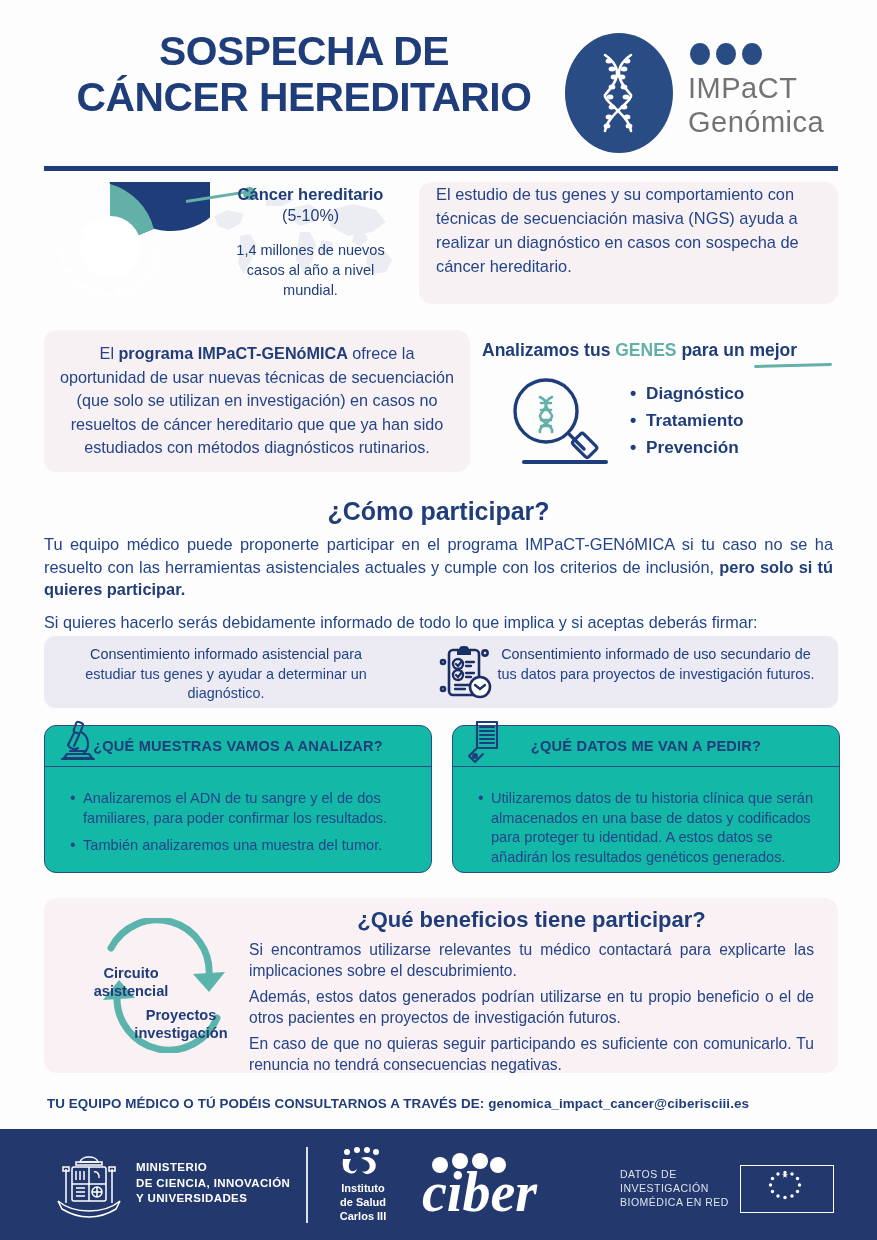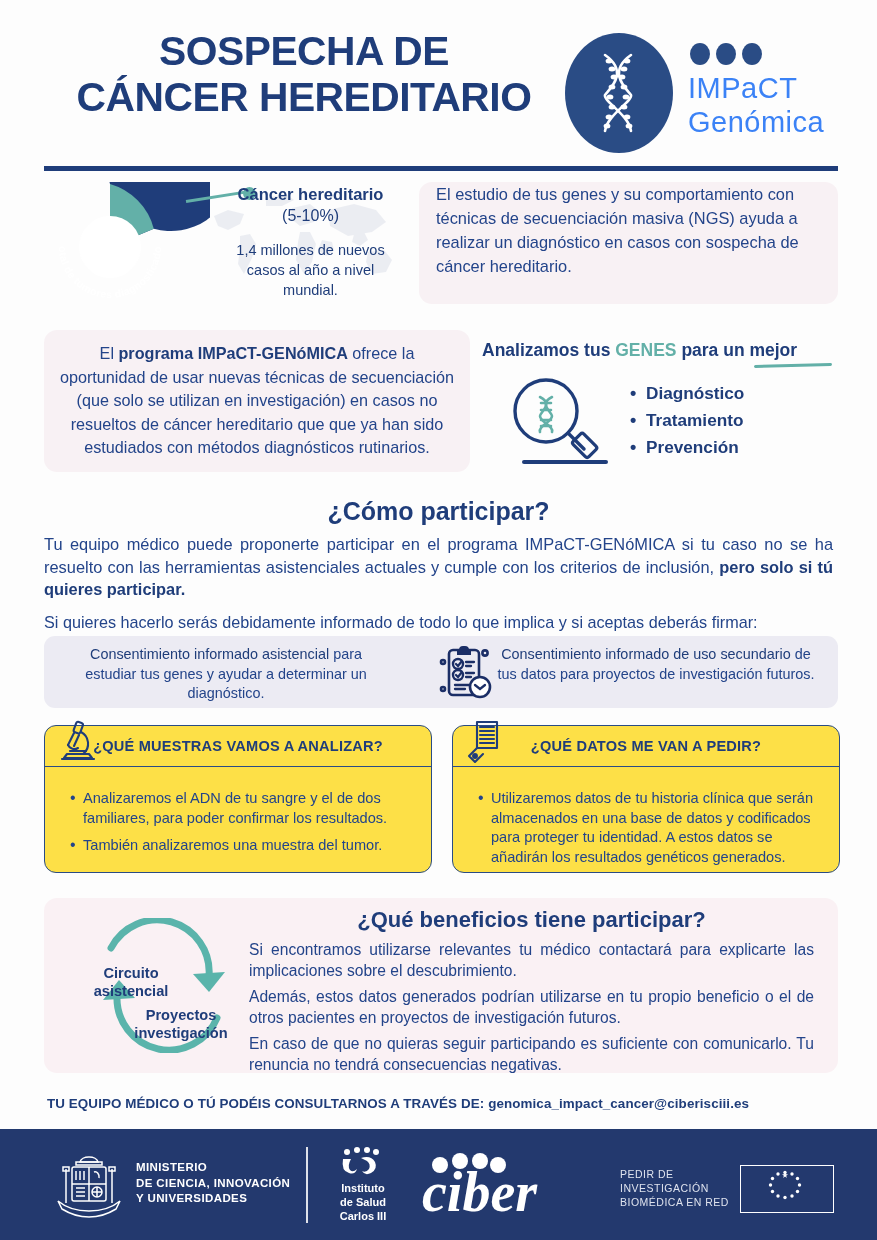"IMPaCT" .logo-text div { color: #3b82f6 -> #737373 }
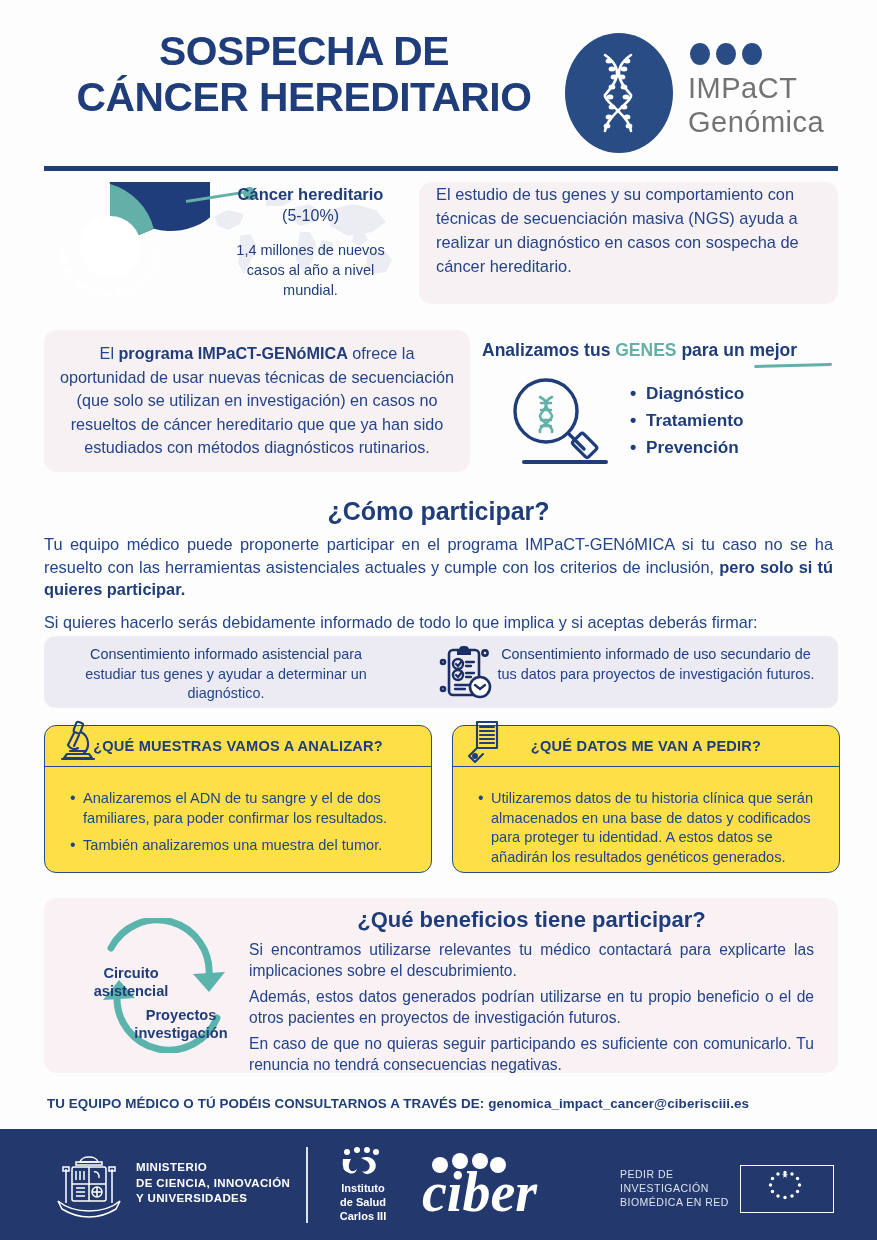"¿QUÉ MUESTRAS VAMOS A ANALIZAR?" .qbox { background: #fde047 -> #14b8a6 }
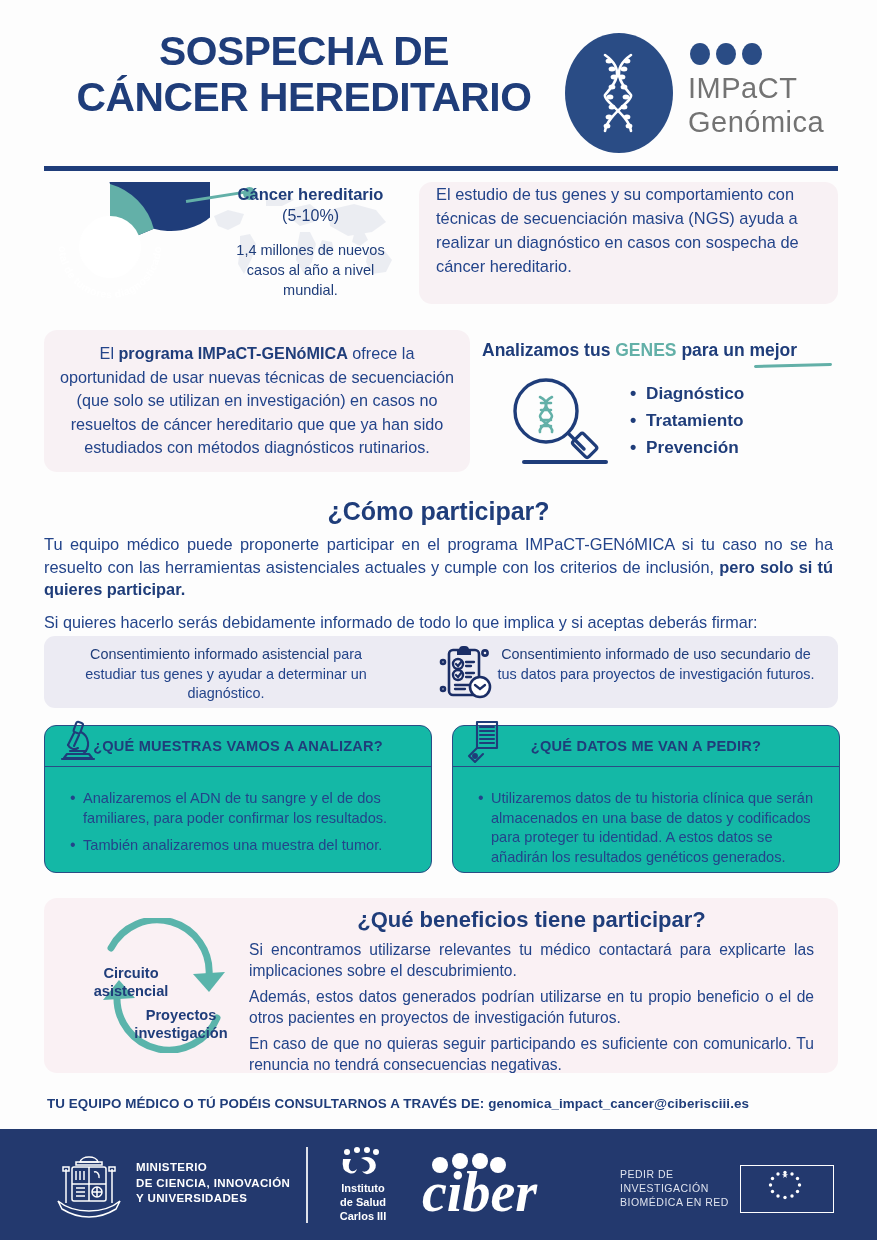"PEDIR DE" div { text: PEDIR -> DATOS }
